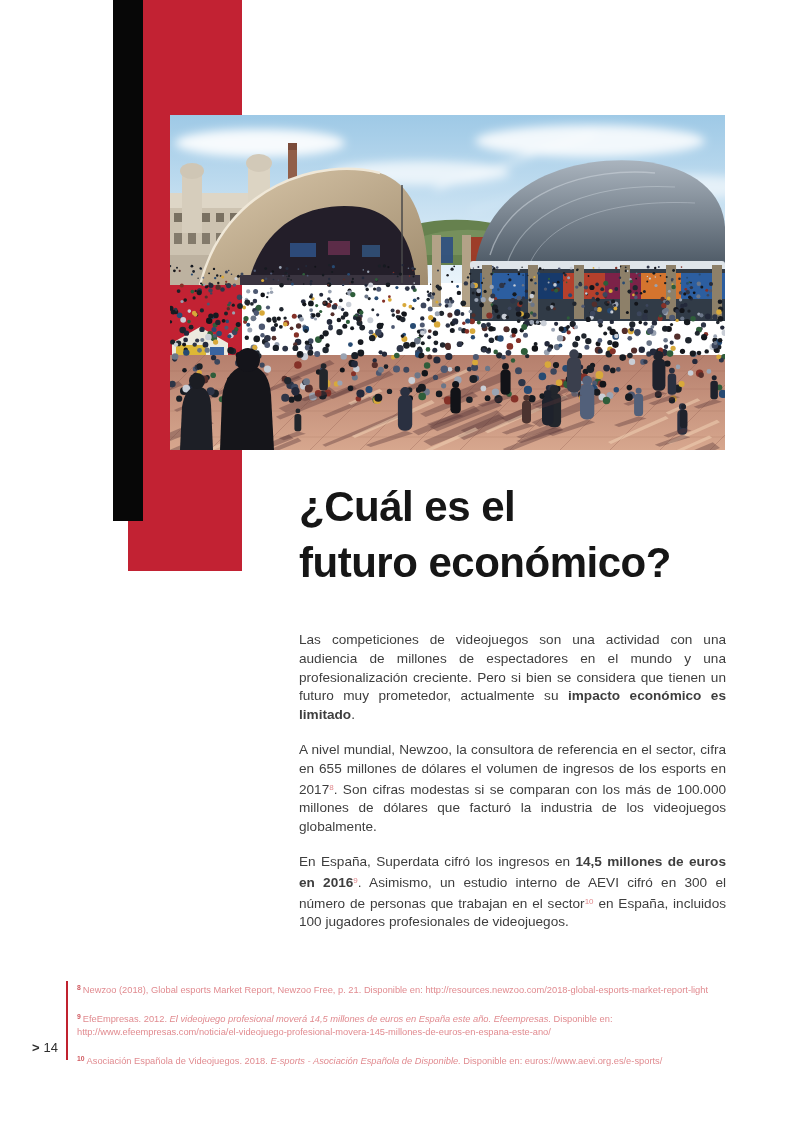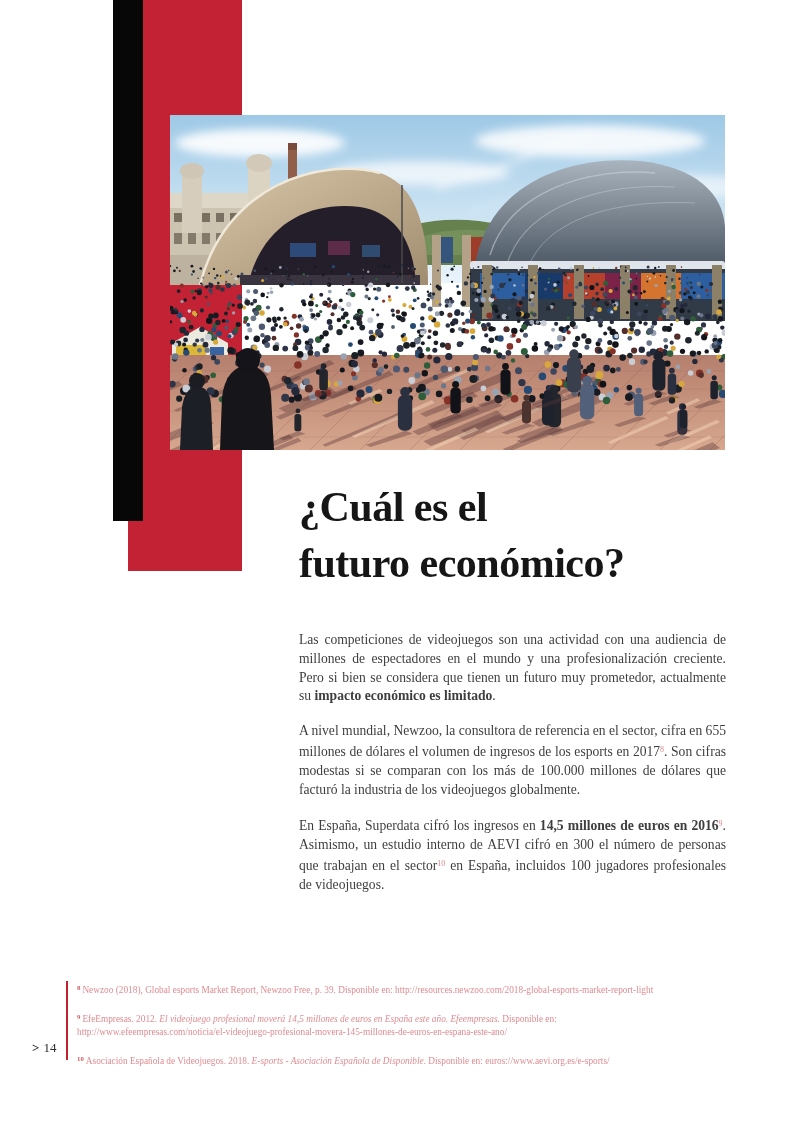"¿Cuál es el" .page { font-family: Liberation Serif, serif -> Liberation Sans, sans-serif }
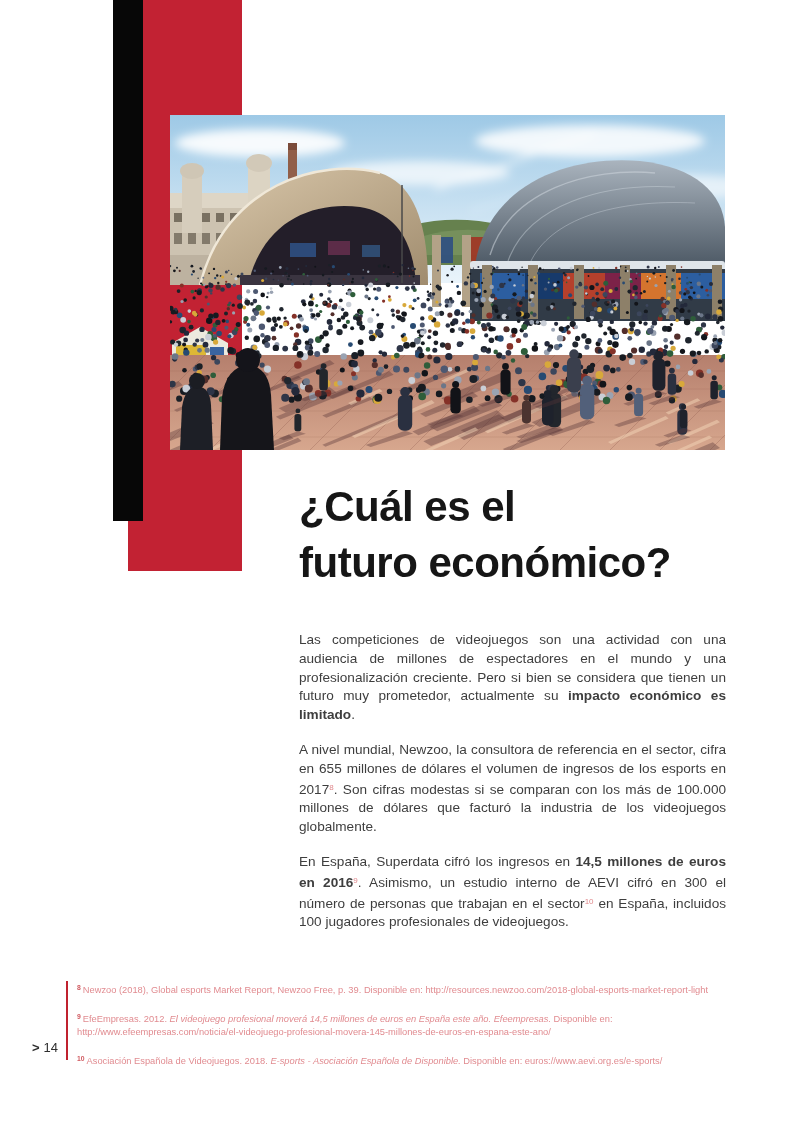"Newzoo (2018), Global esports Market" span { text: 39 -> 21 }
